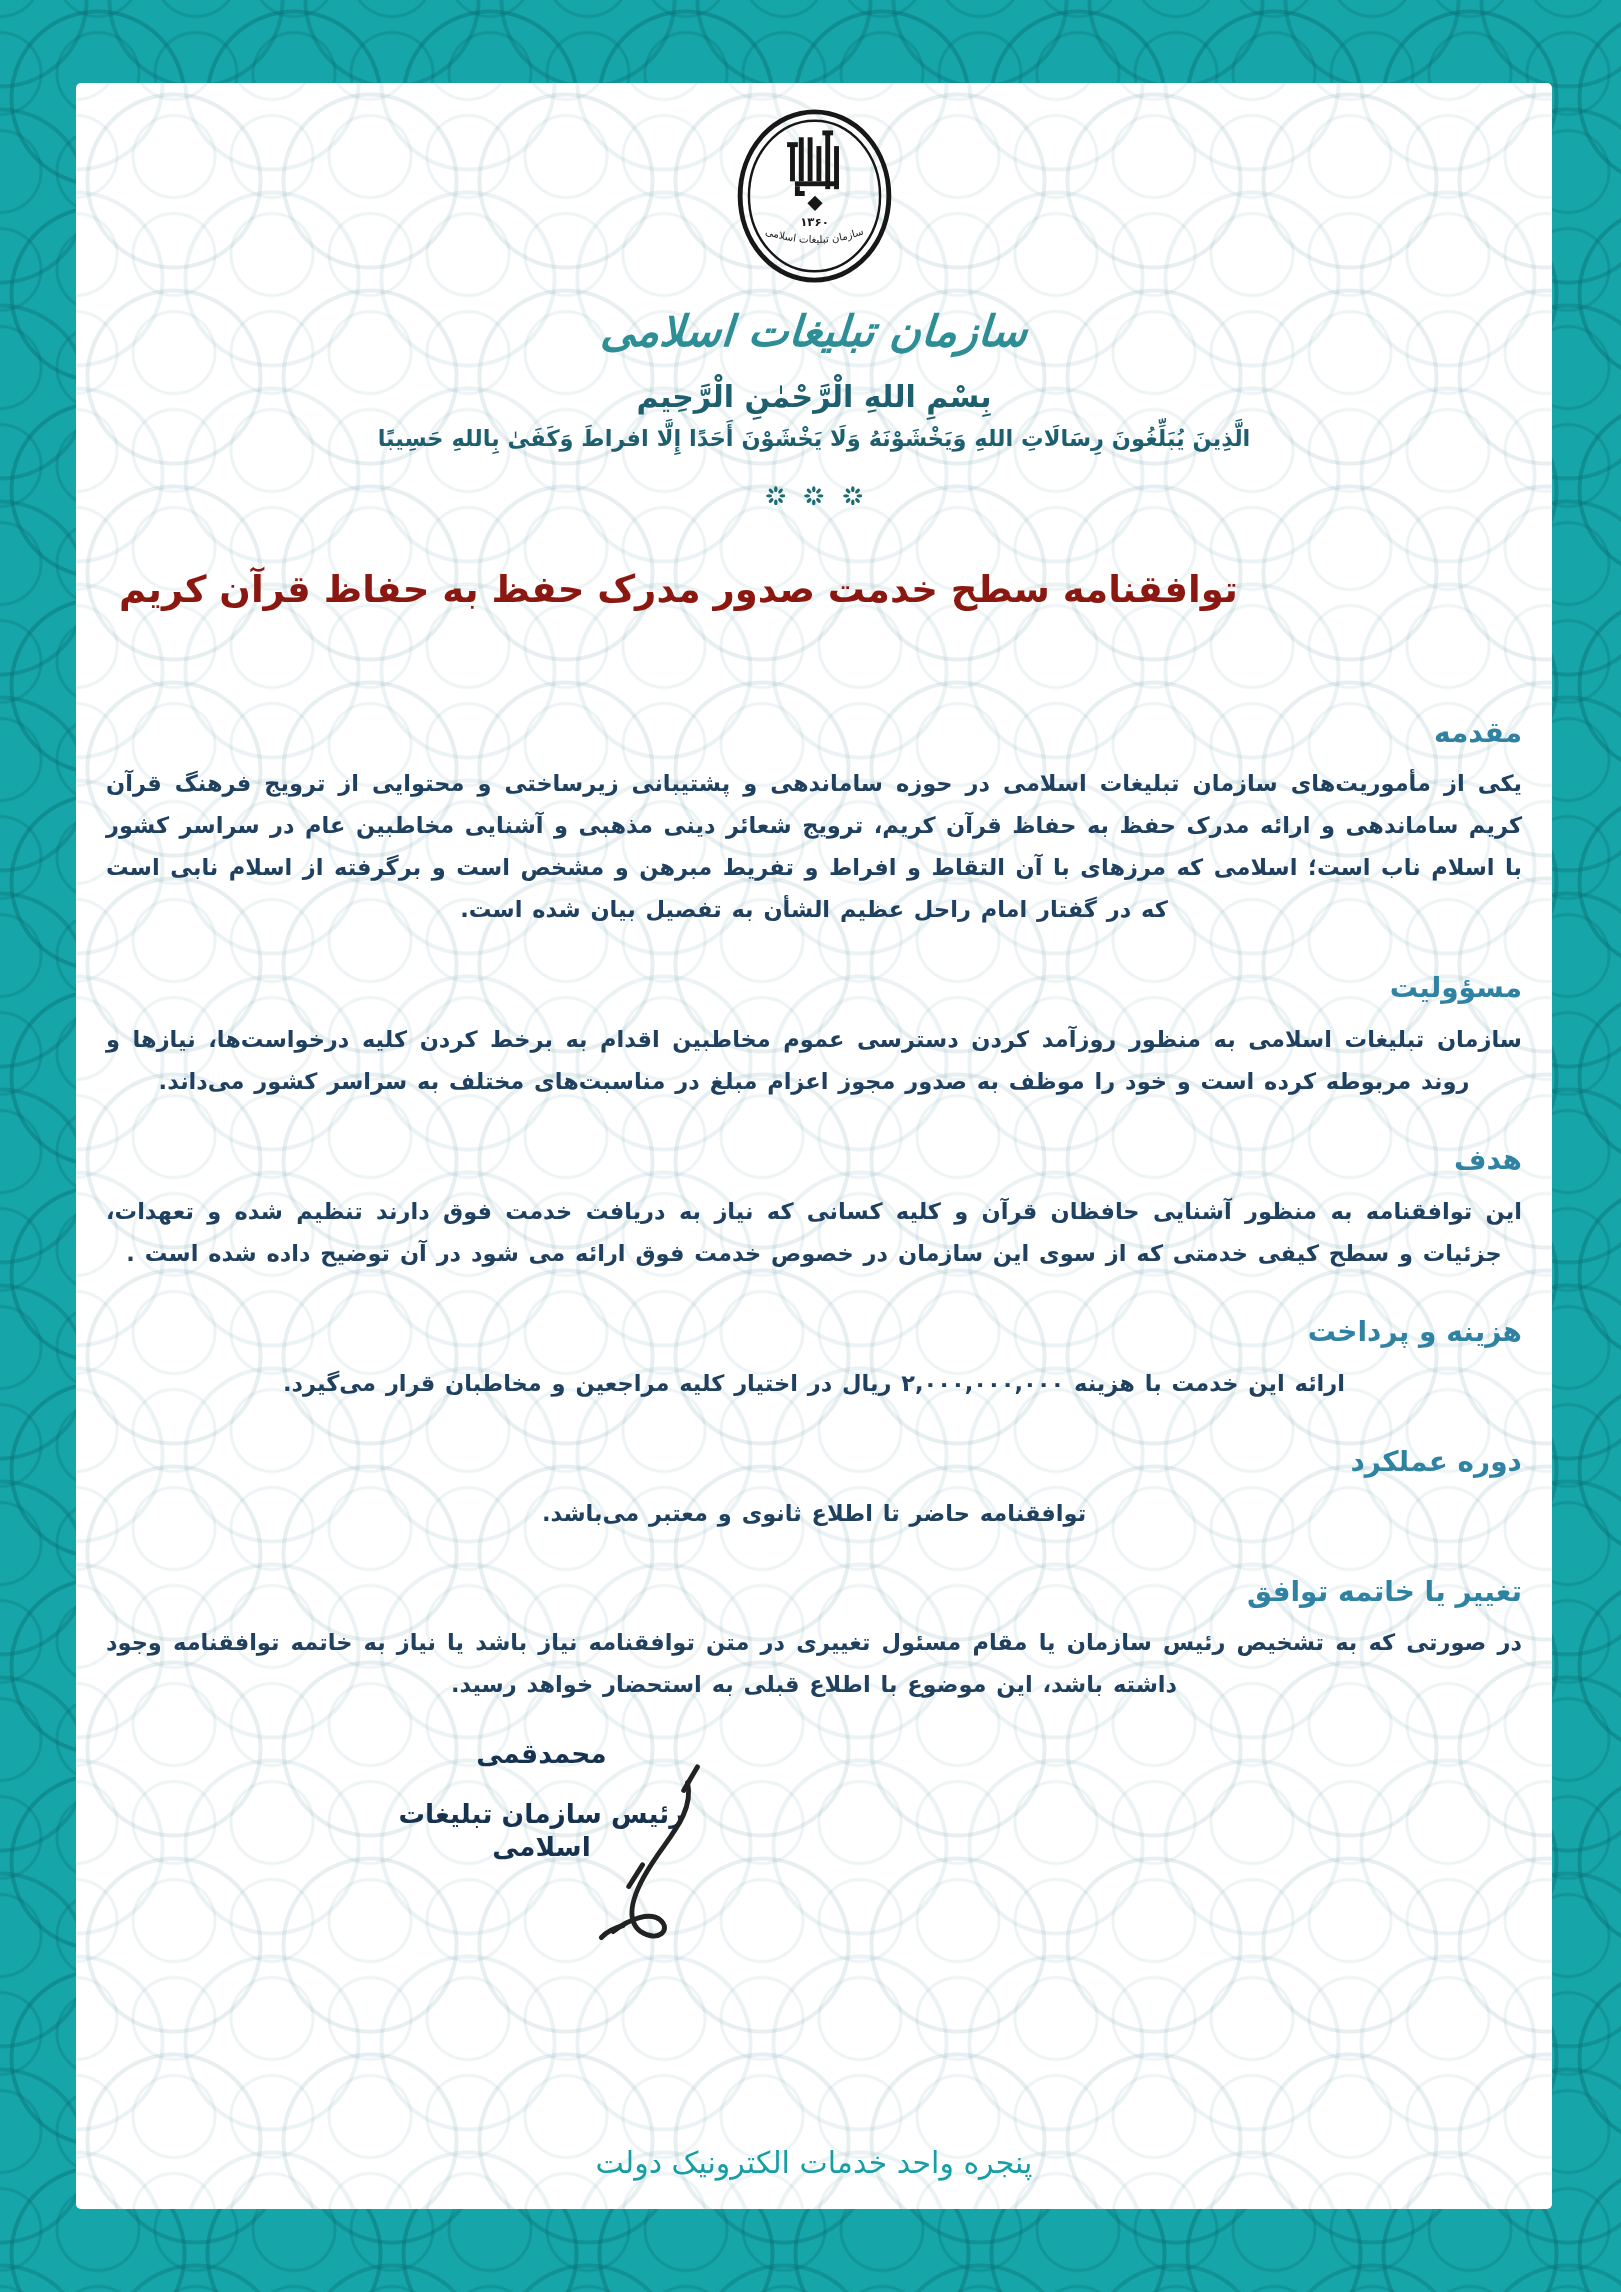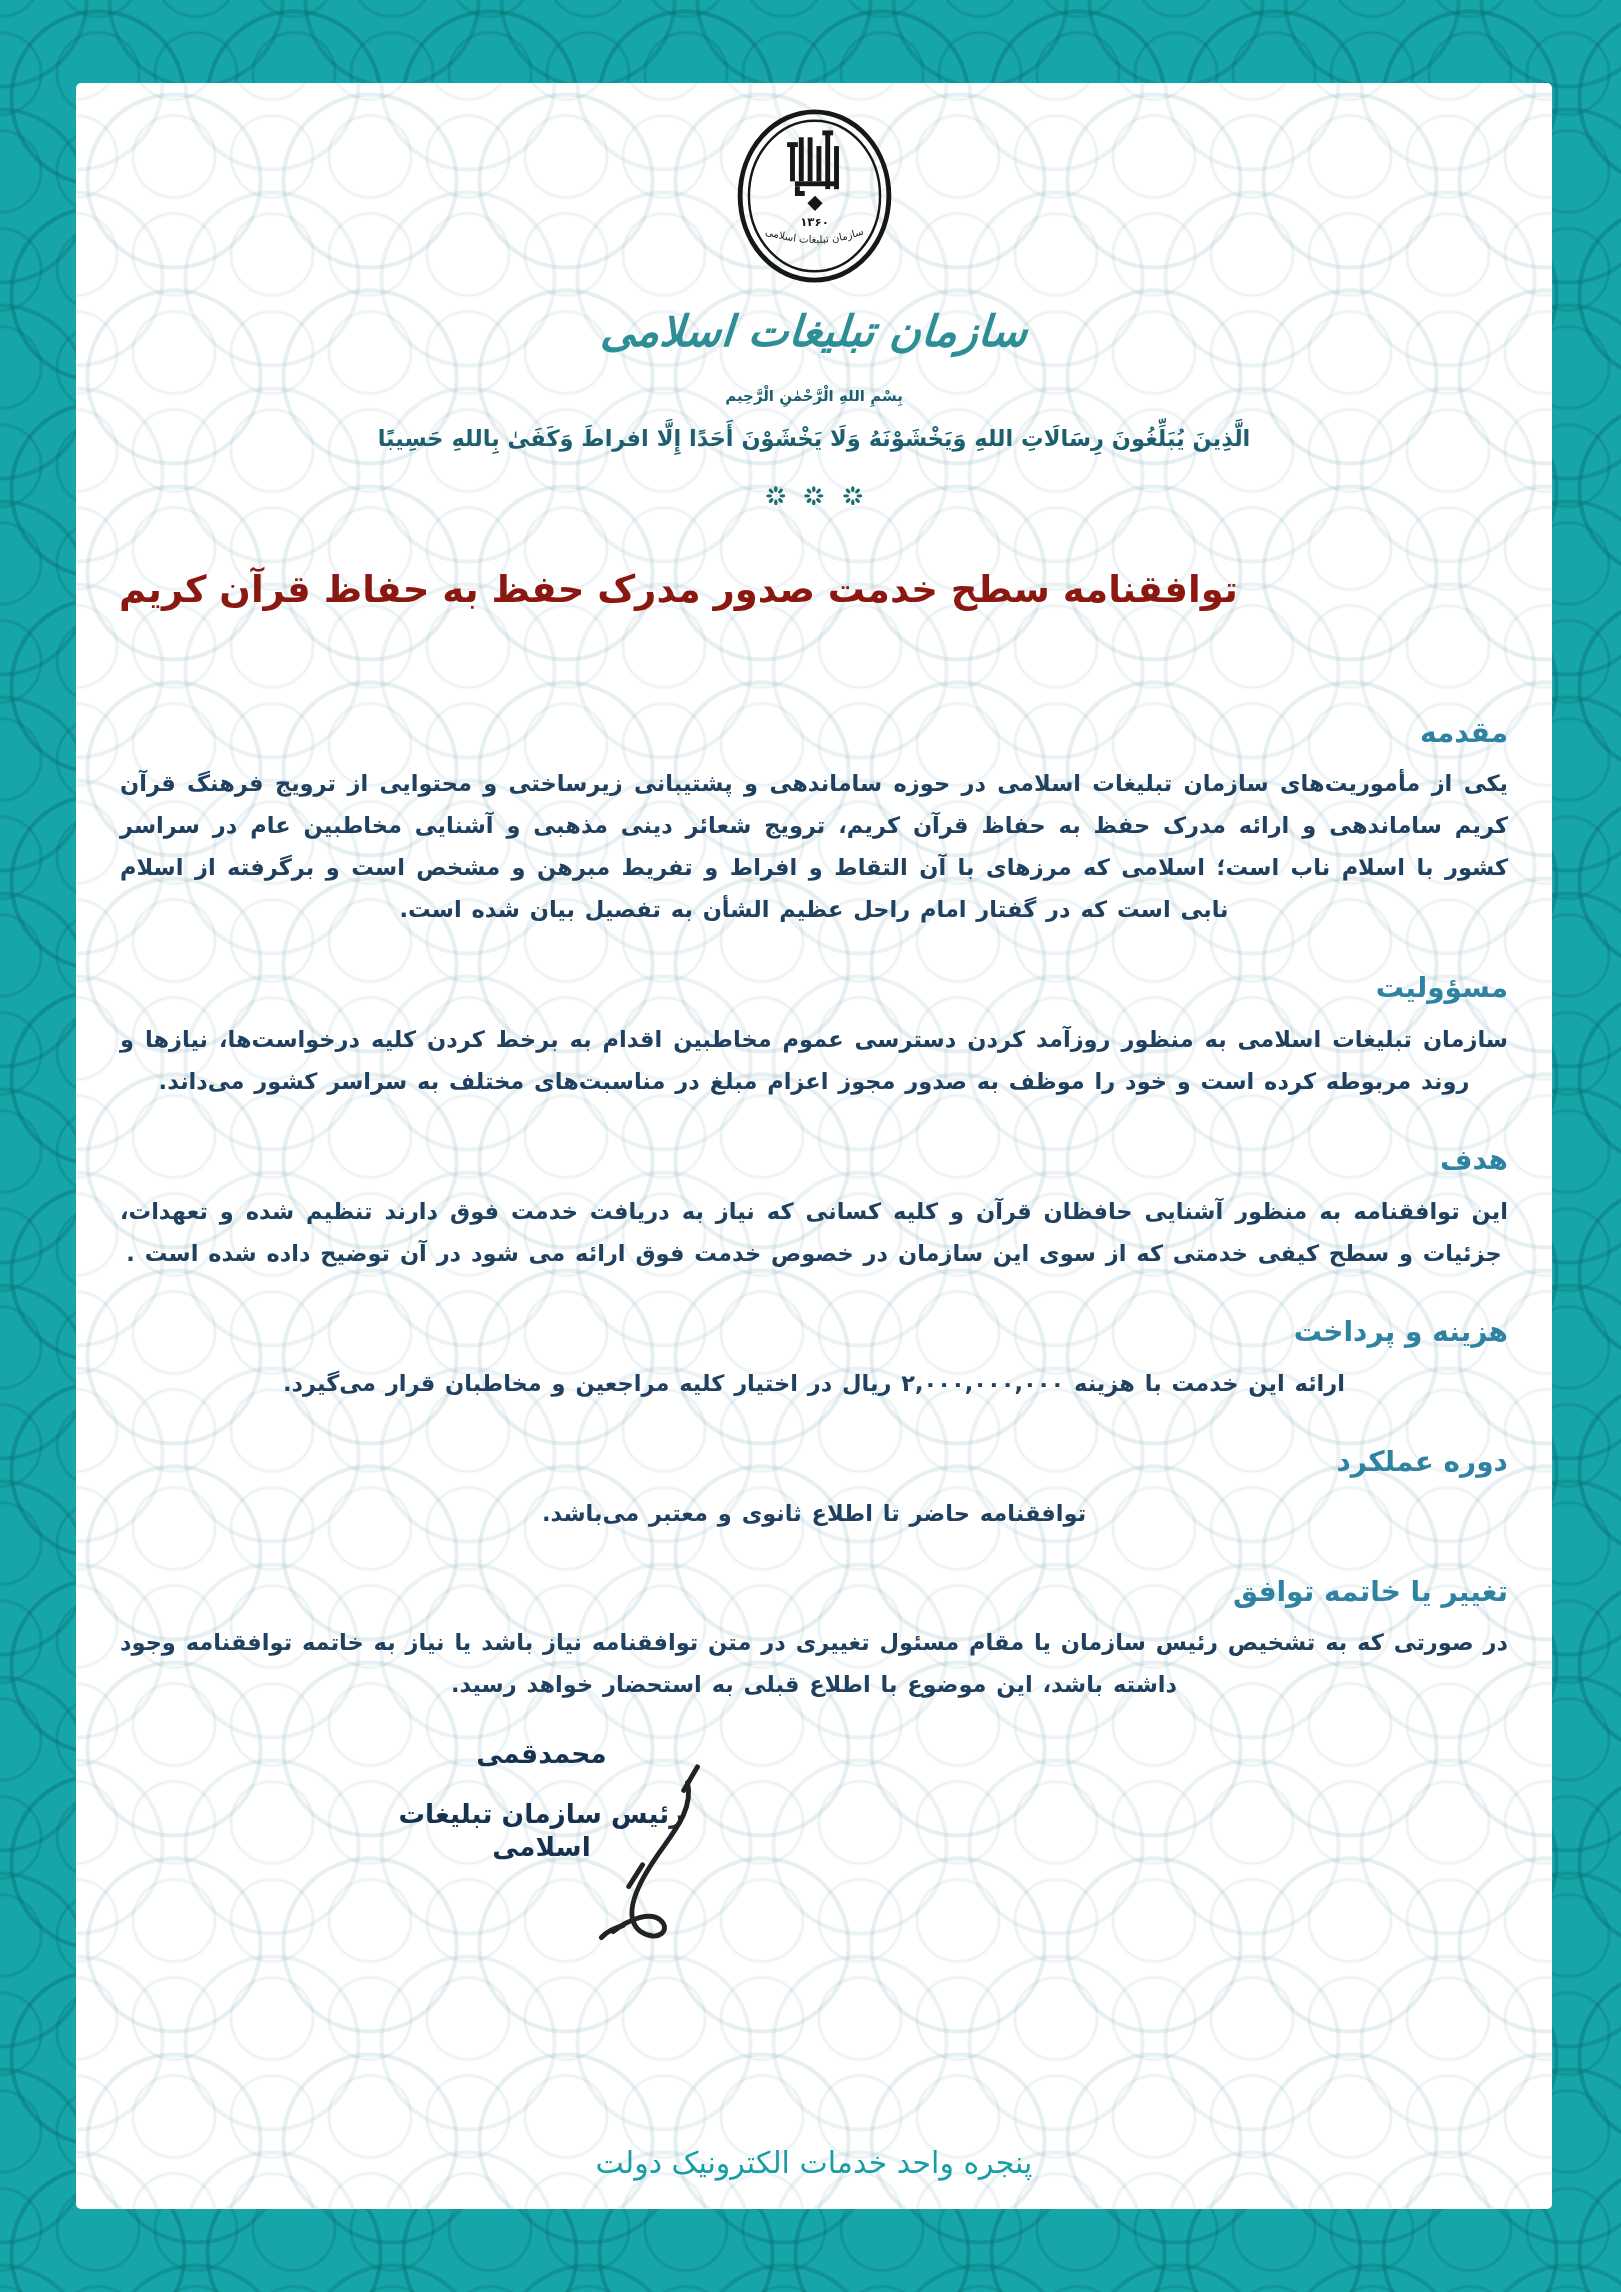"بِسْمِ اللهِ الْرَّحْمٰنِ الْرَّحِيم" .bismillah { font-size: 15px -> 30px }
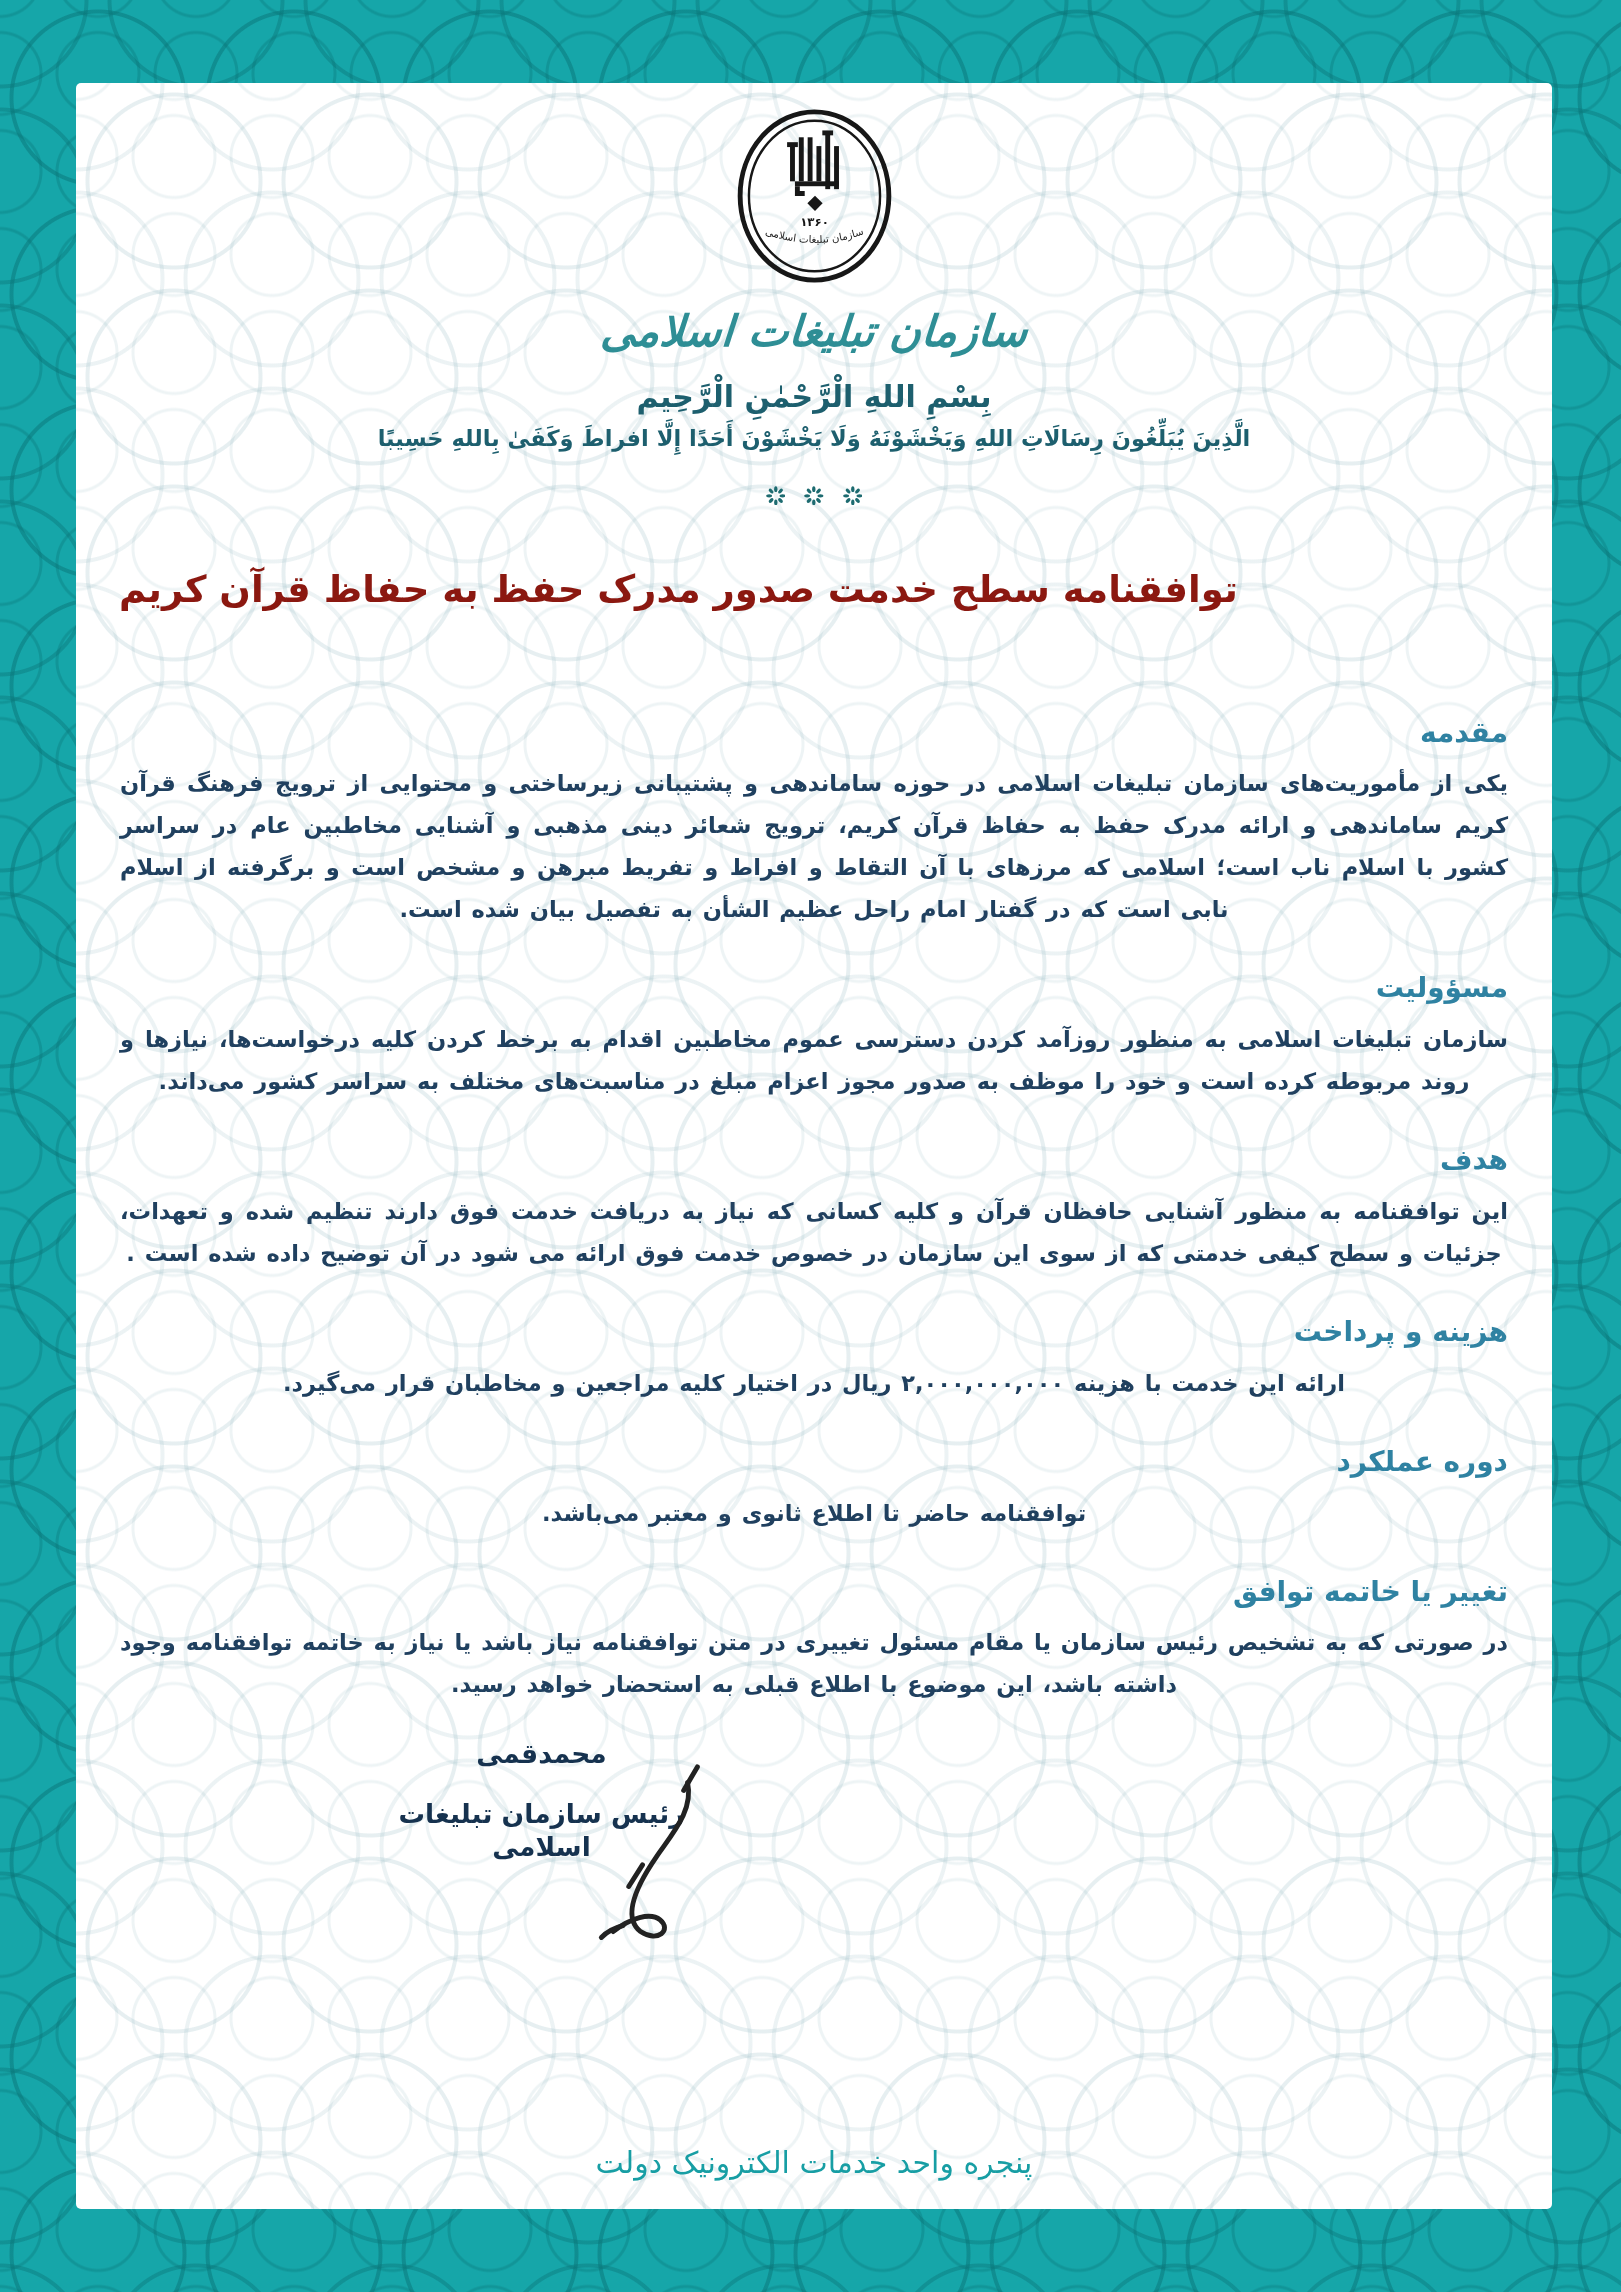"مقدمه" .content { padding: 0 44px -> 0 30px }
